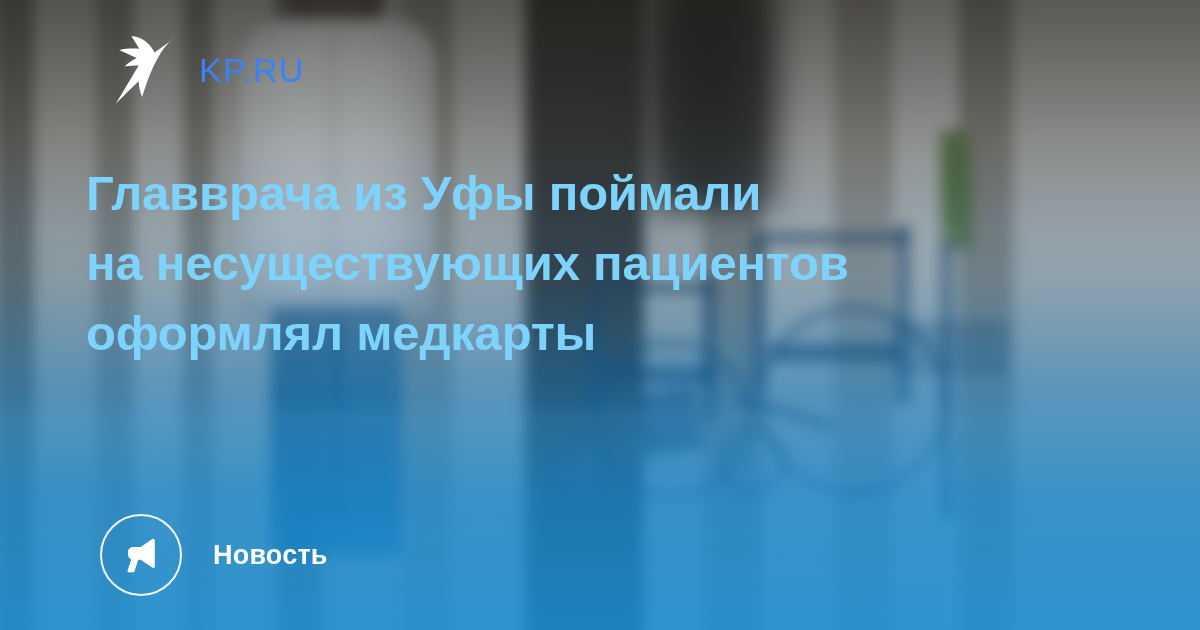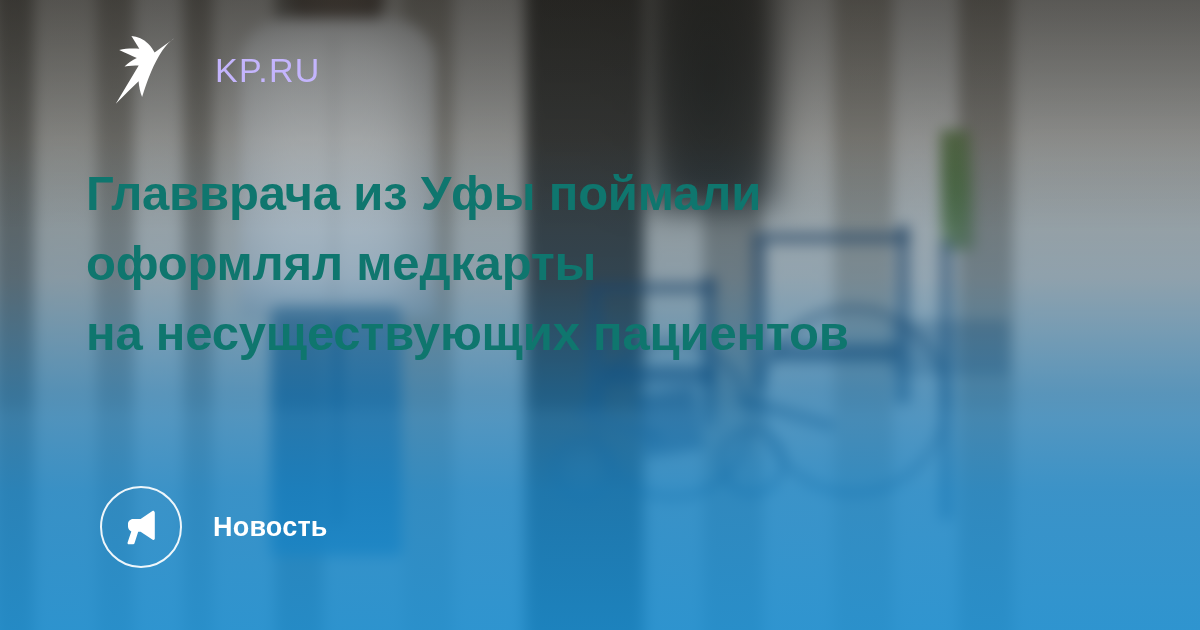"KP.RU" .brand-word { color: #c4b5fd -> #3b82f6; margin-left: 40px -> 24px }
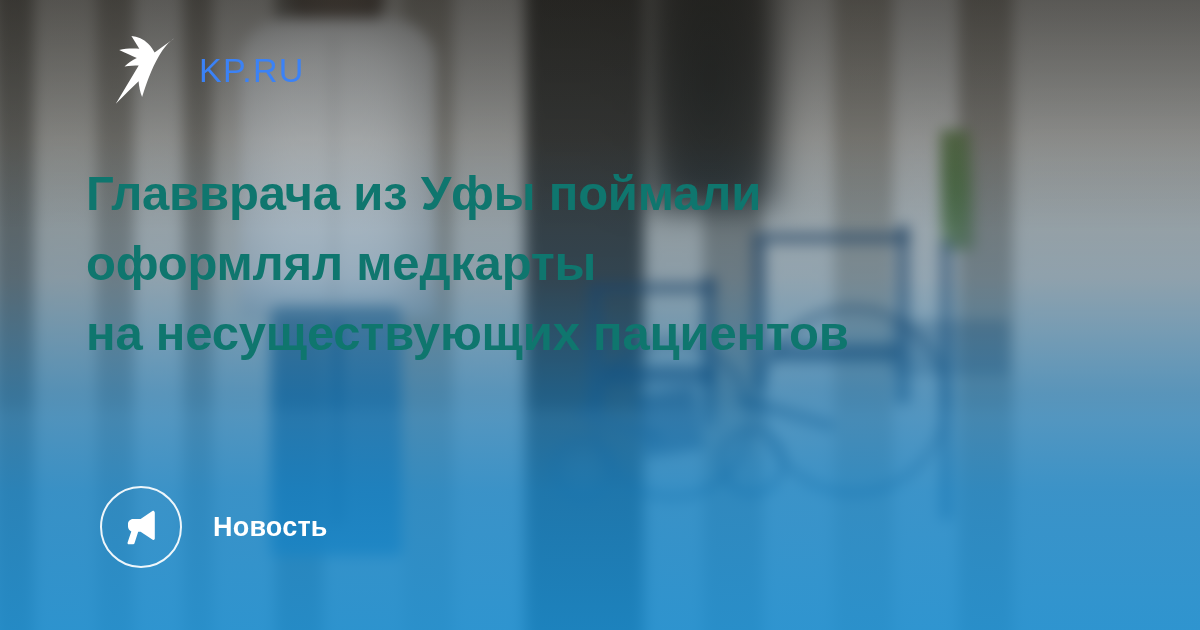"Главврача из Уфы поймали" .headline { color: #0f766e -> #7dd3fc }
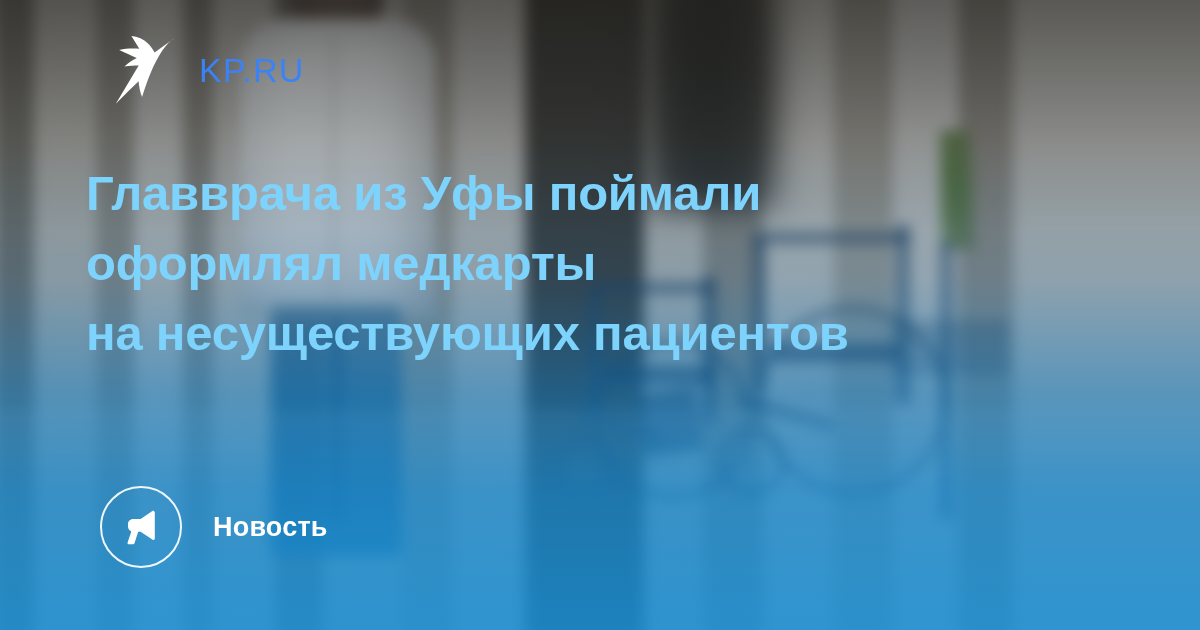"оформлял медкарты" span.hl-line { order: before "на несуществующих пациентов" -> after "на несуществующих пациентов" }
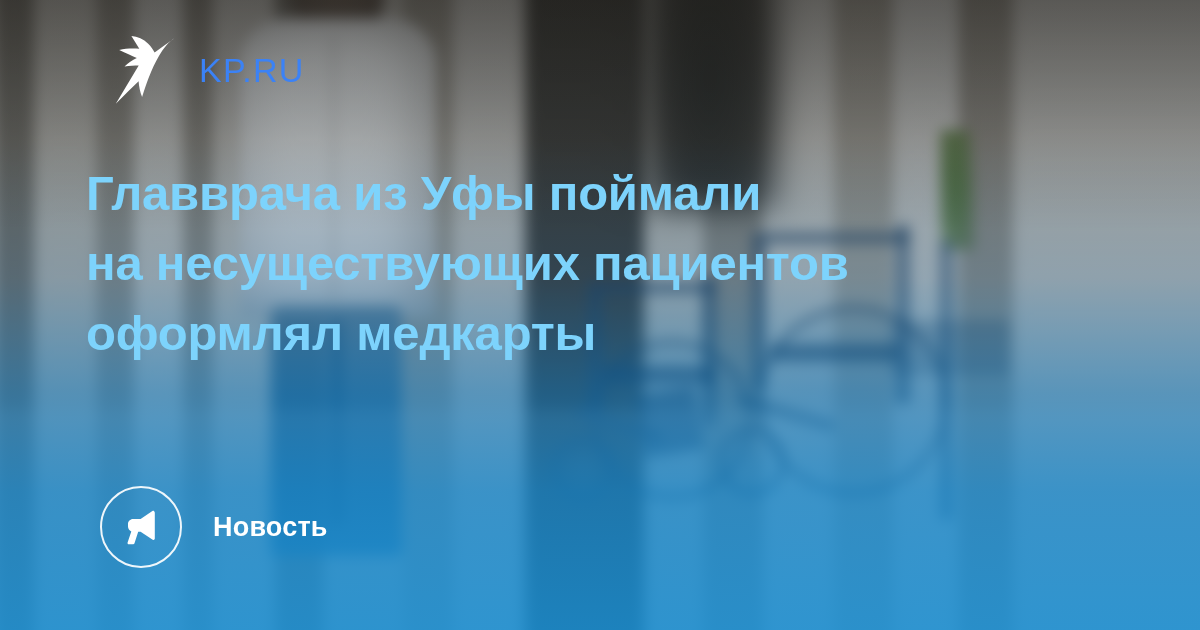"Новость" .badge { top: 486px -> 514px }
